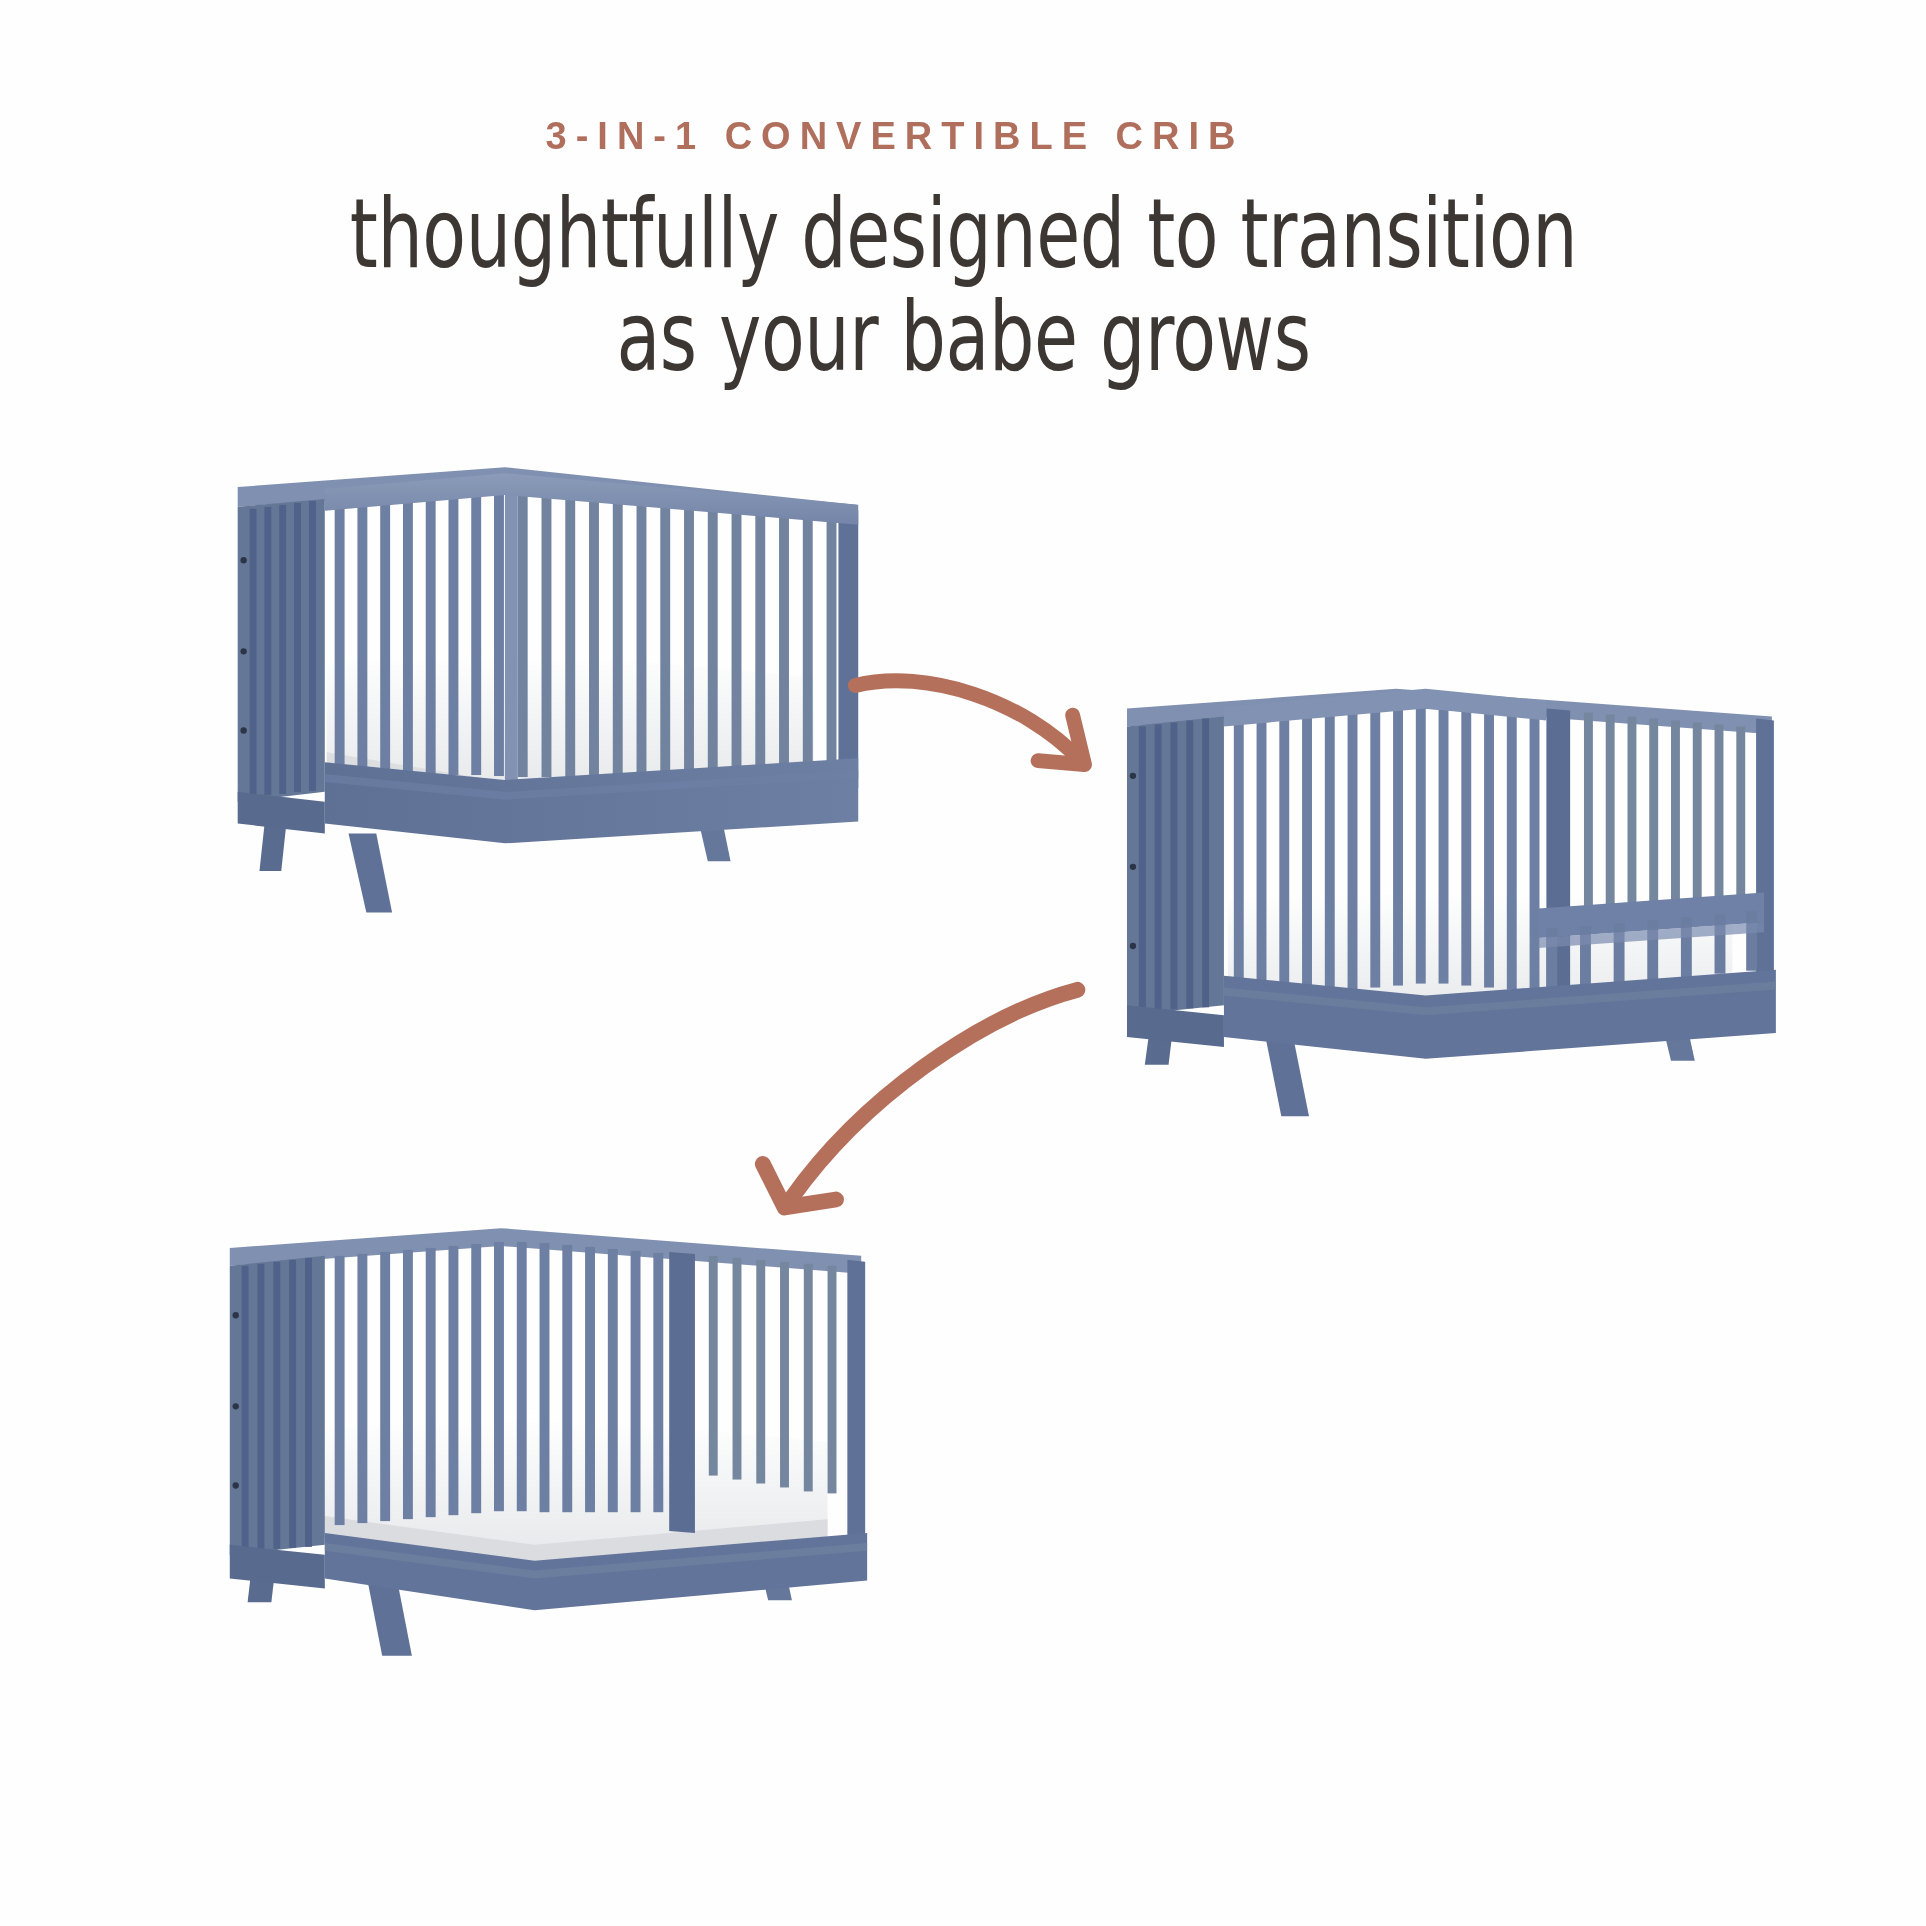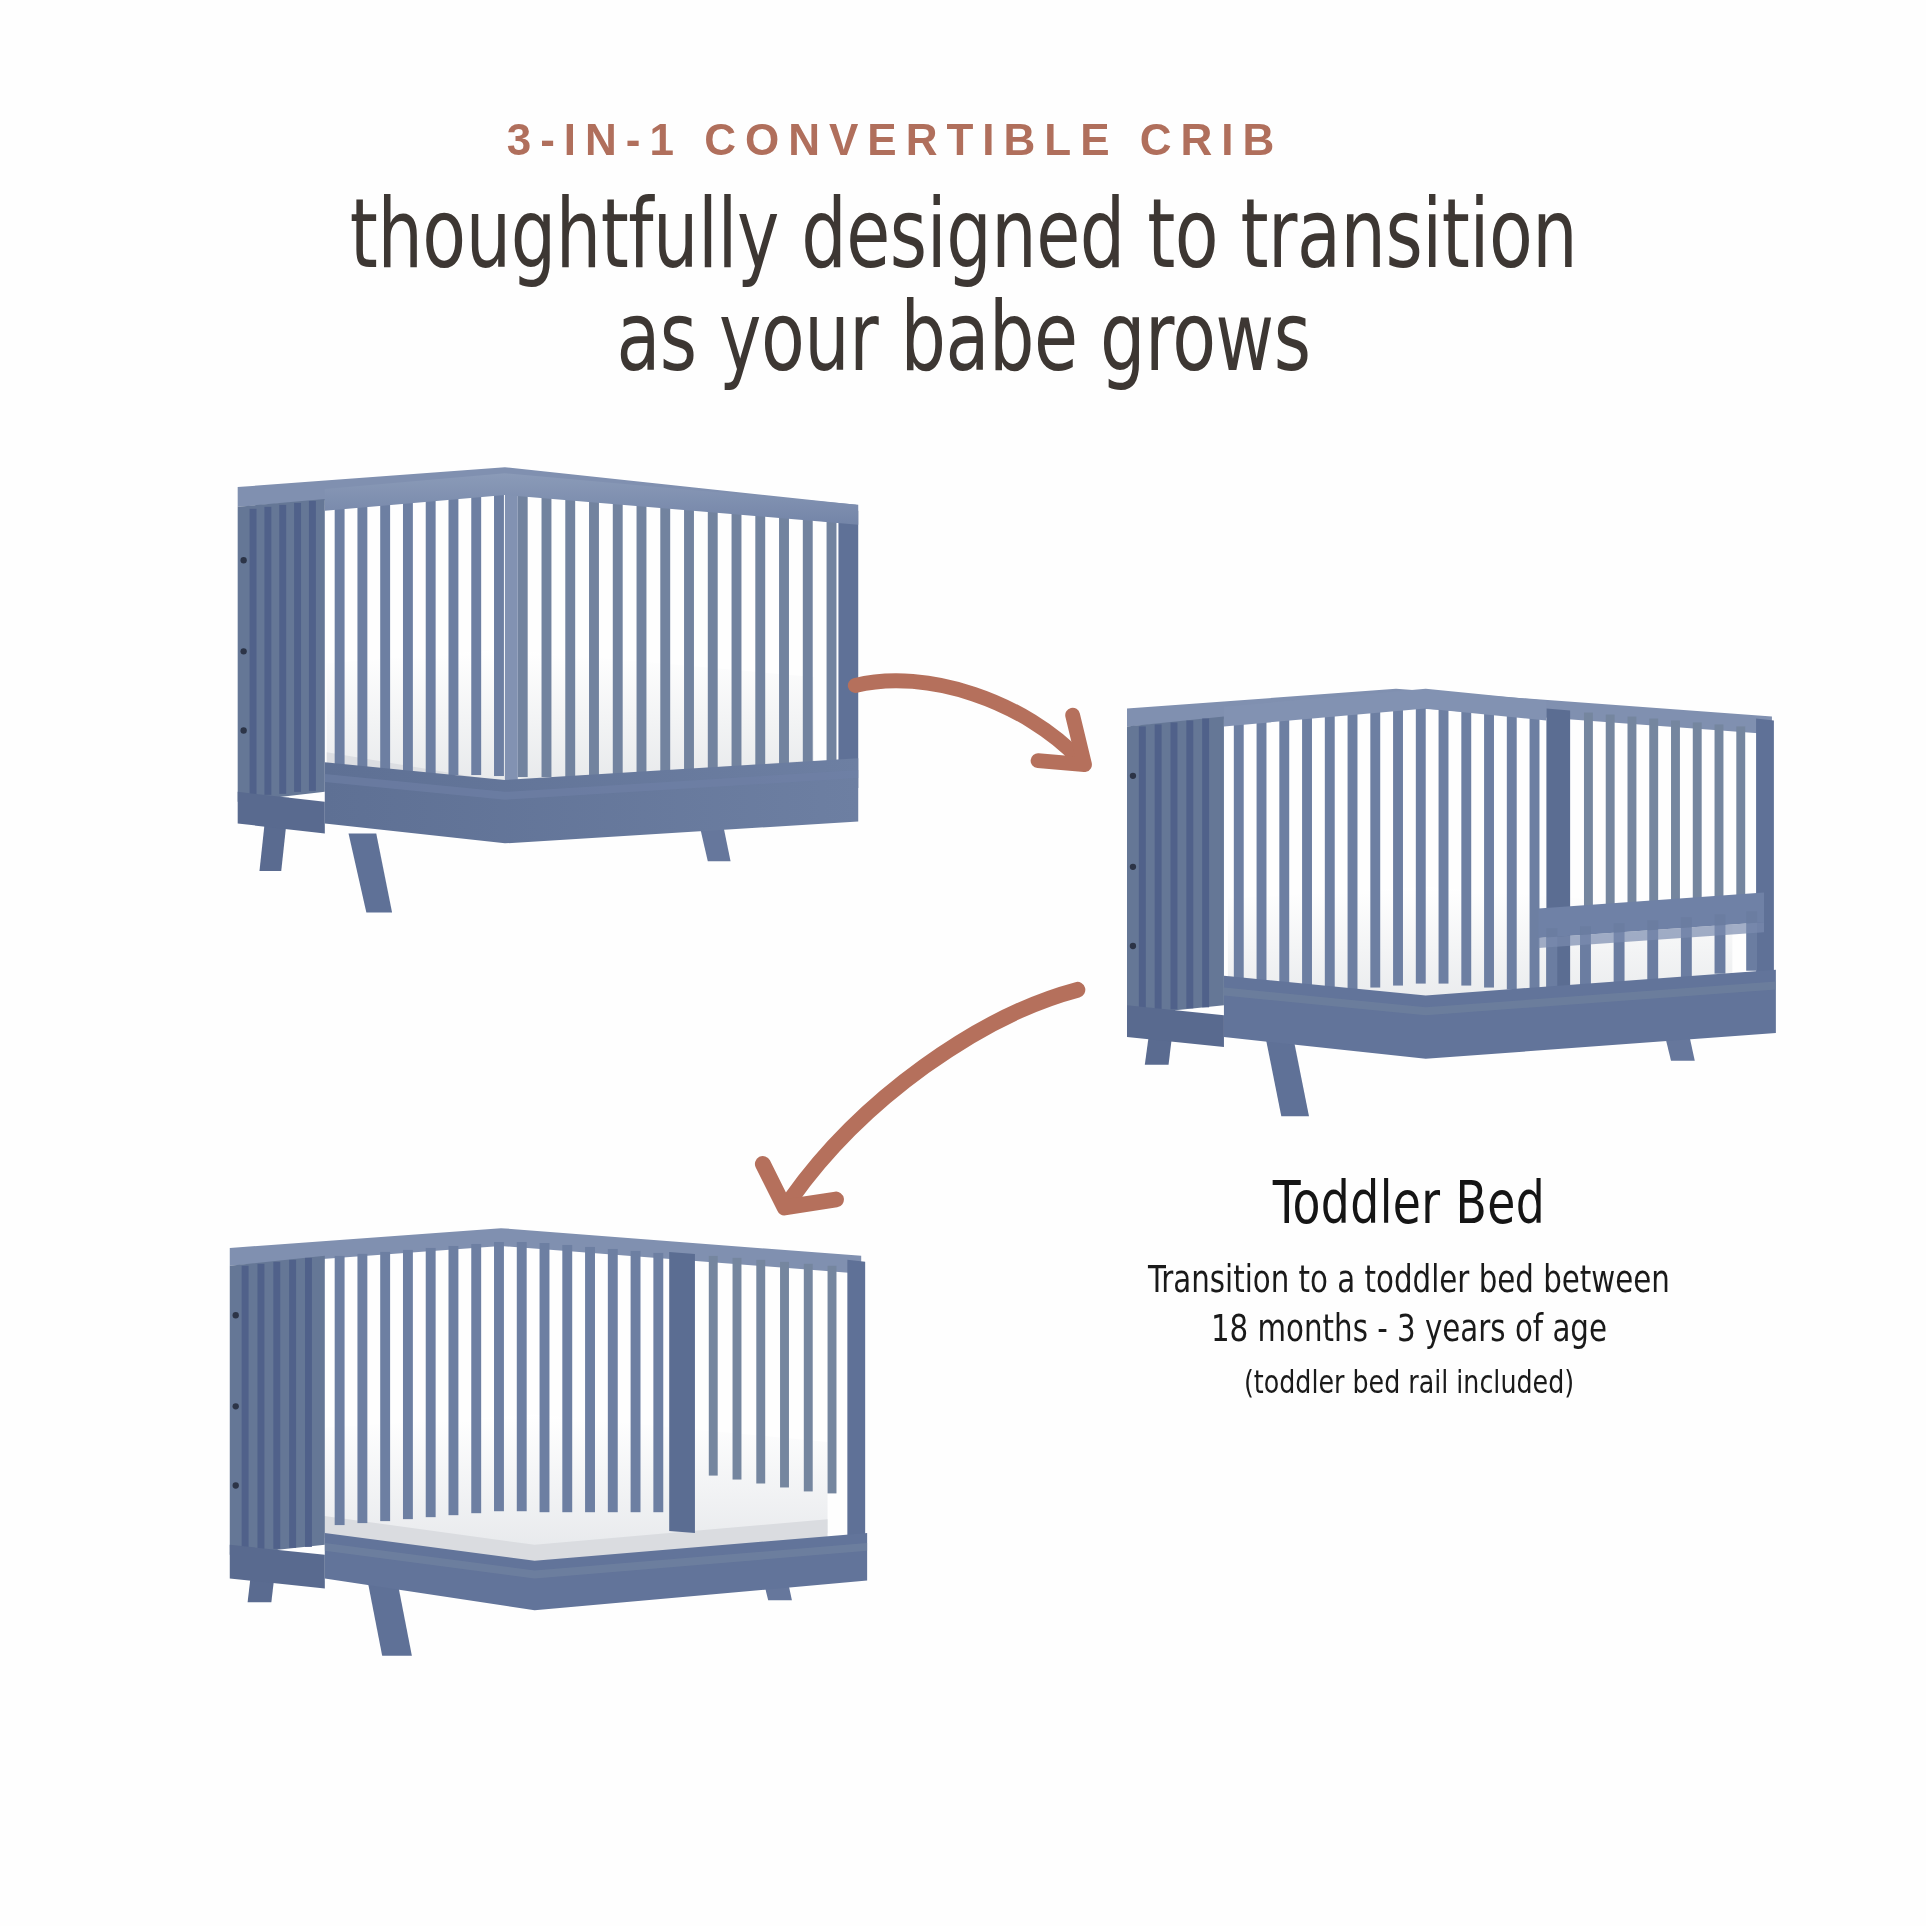"3-IN-1 CONVERTIBLE CRIB" .eyebrow { font-size: 44px -> 38px }
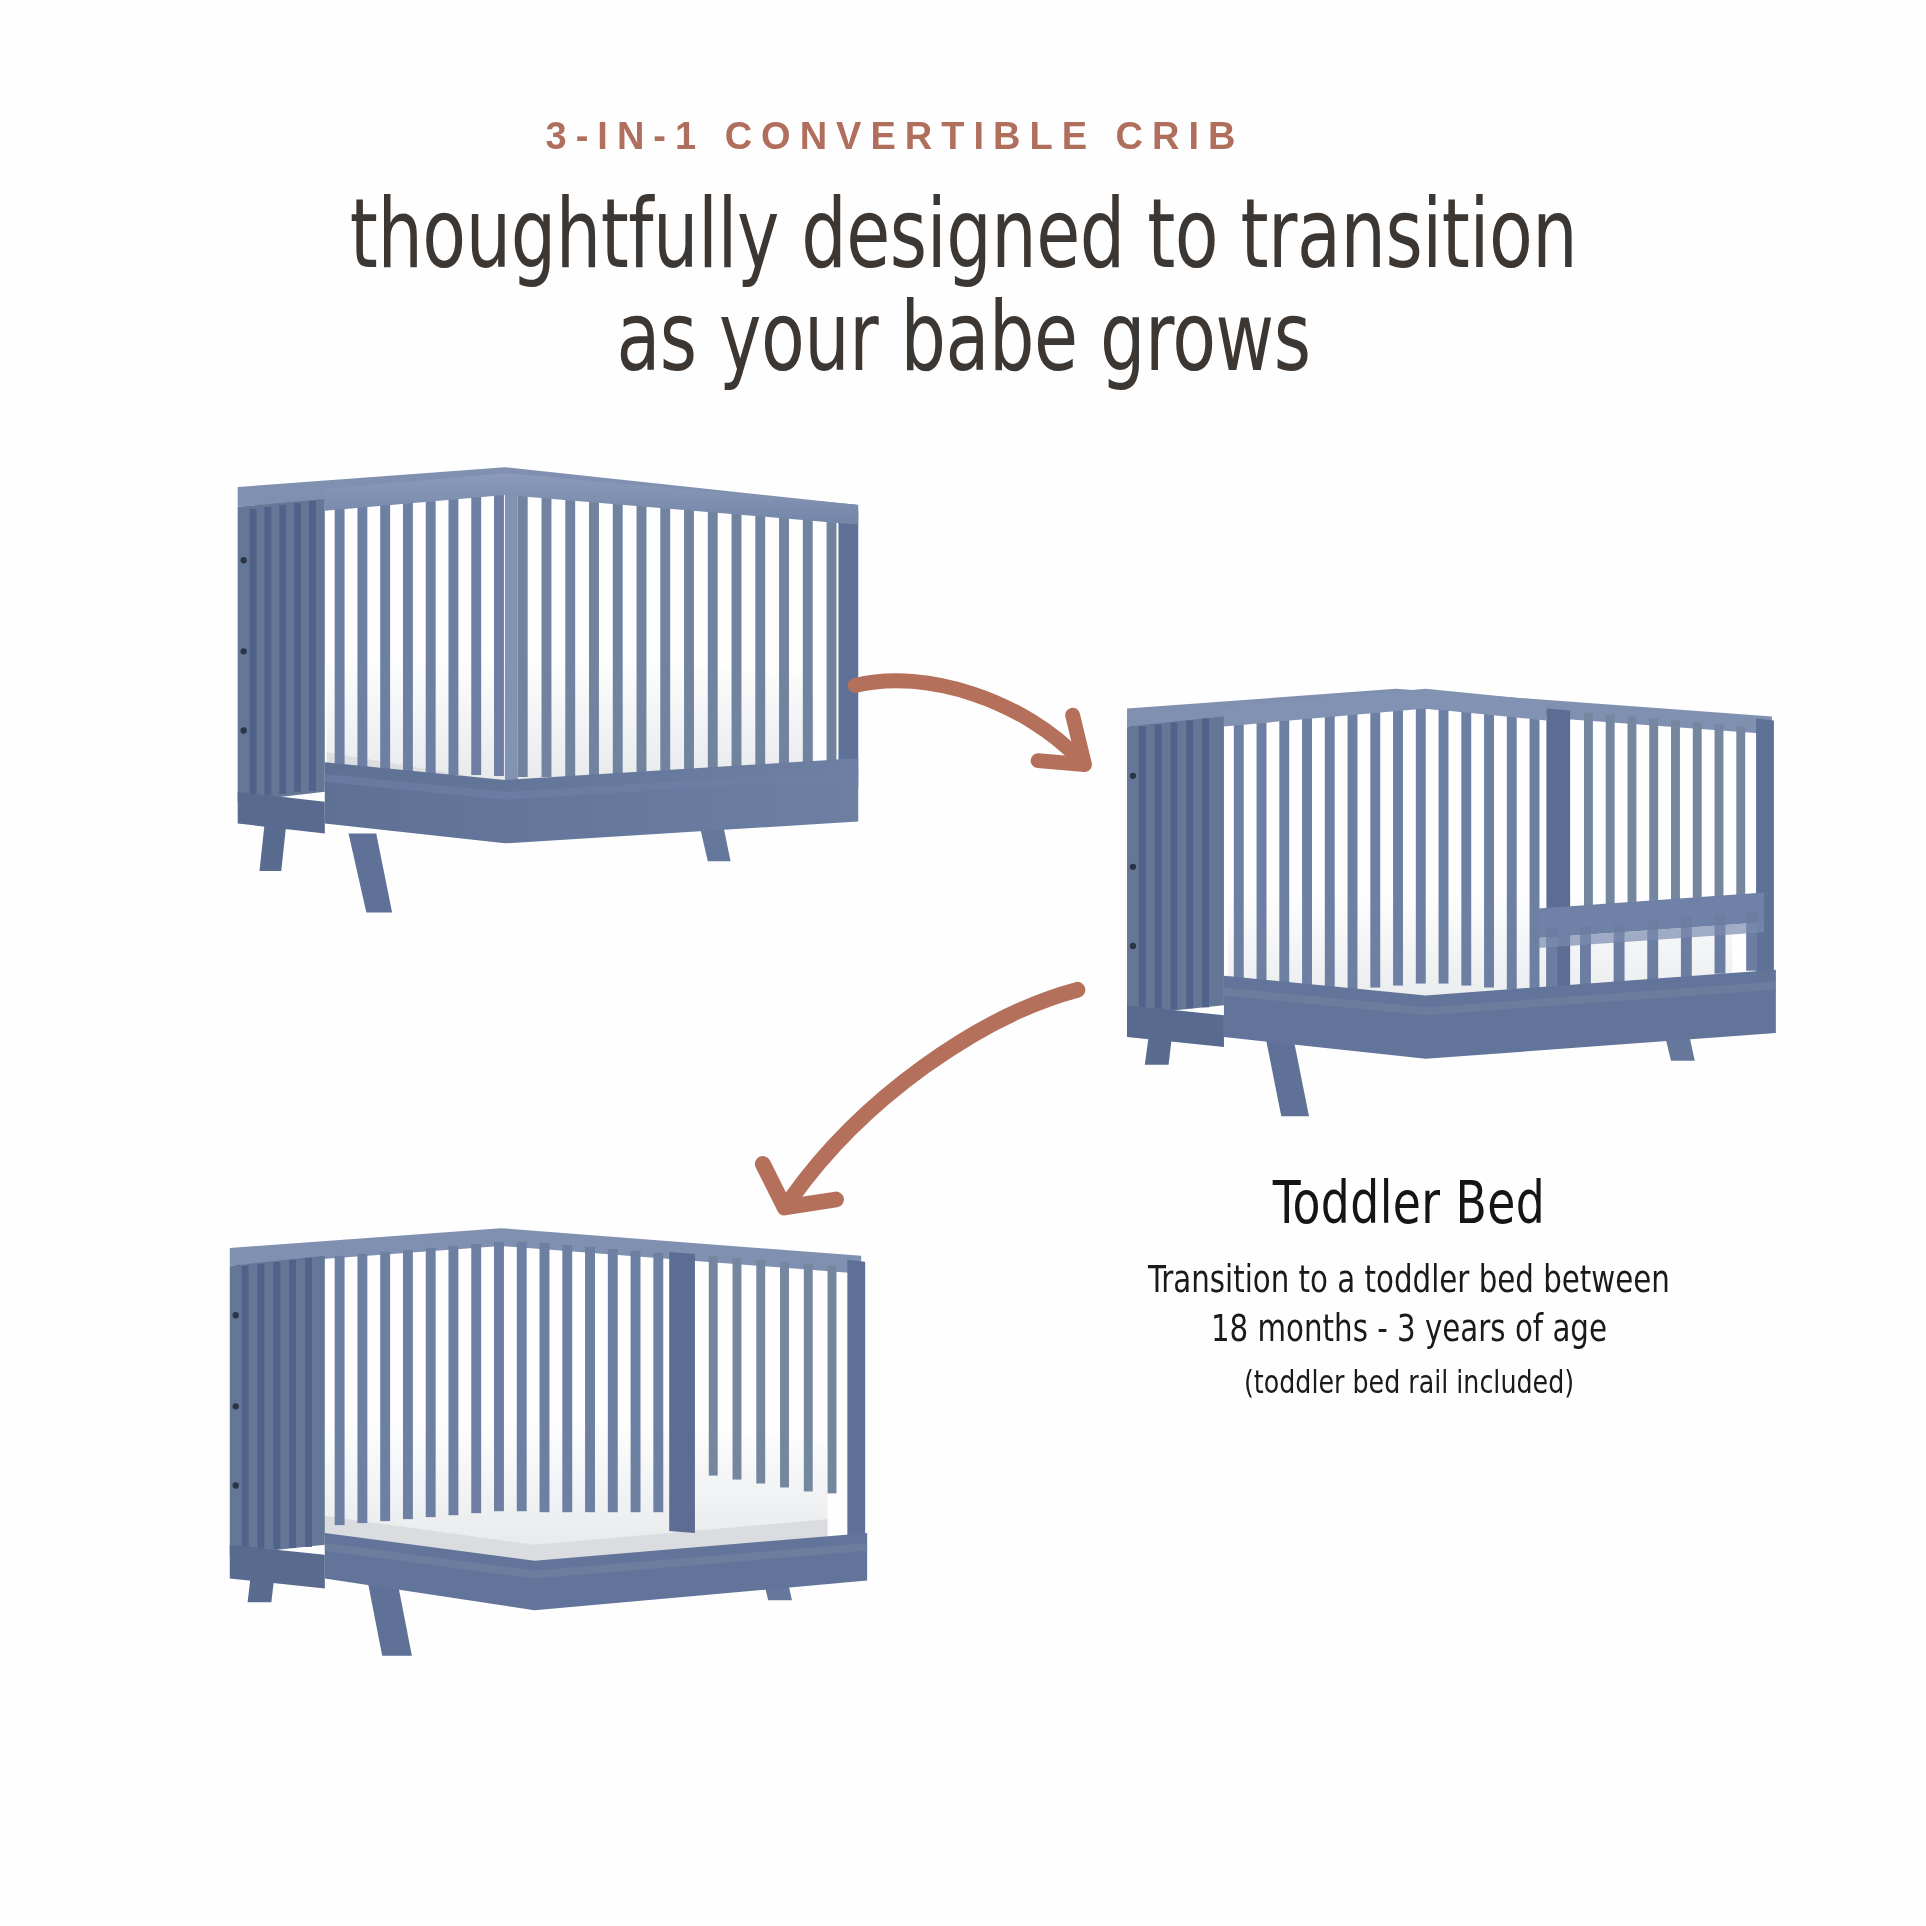"Toddler Bed" div.caption { html: <div> <div>Toddler Bed</div> <div>Transition to a toddler bed between</div> <div>18 months - 3 years of age</div> <div>(toddler bed rail included)</div> </div> -> none }
